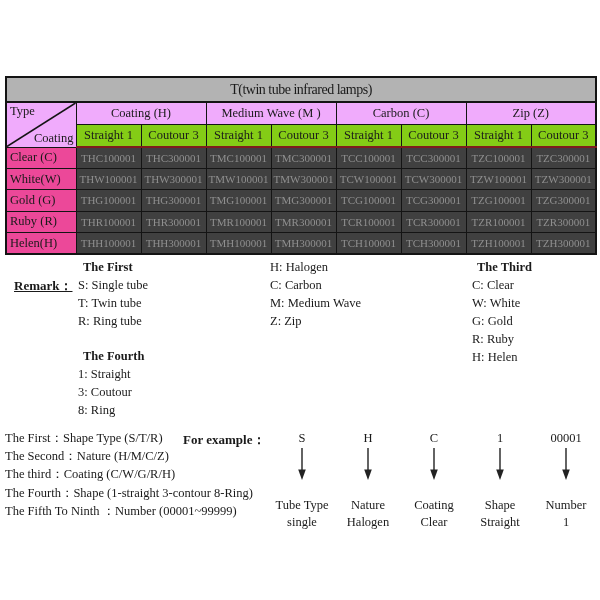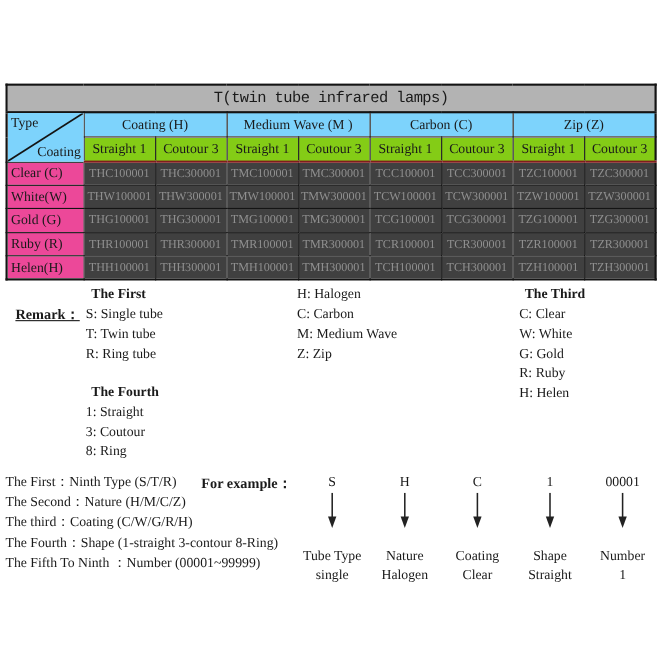"T(twin tube infrared lamps)" .title-row th { font-family: Liberation Mono, monospace -> Liberation Serif, serif }
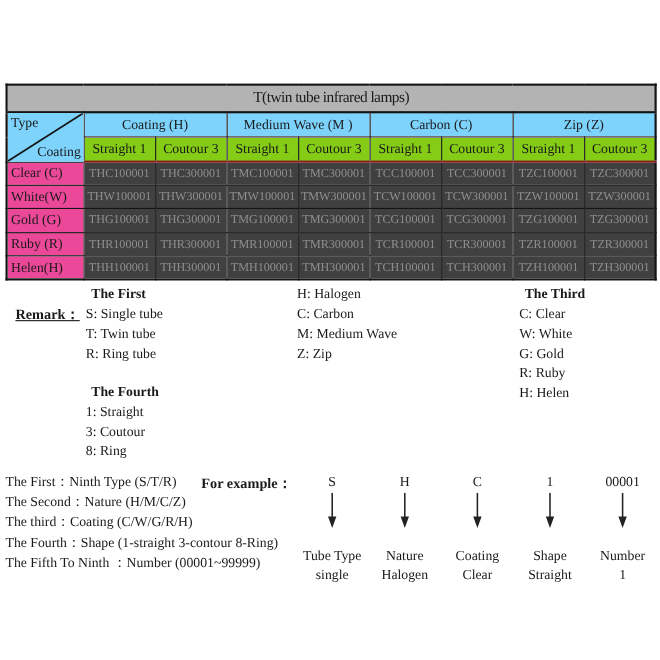"Type" .group-row th { background: #7dd3fc -> #f0abfc }
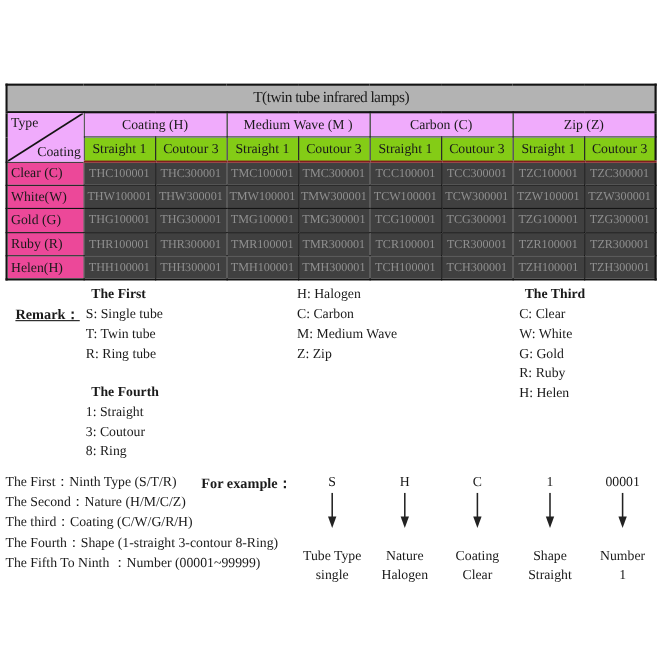"The First：Ninth Type (S/T/R)" div { text: Ninth -> Shape }
